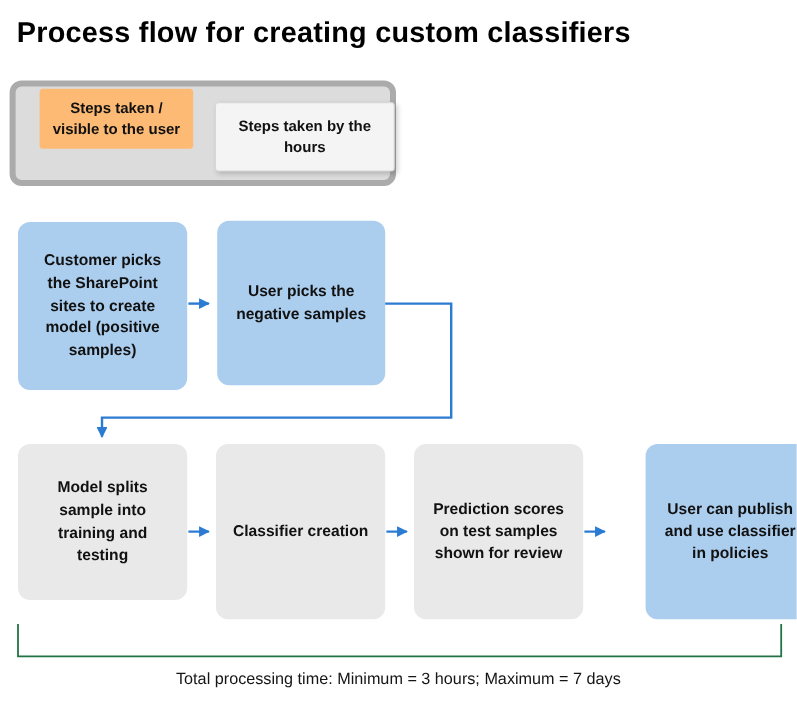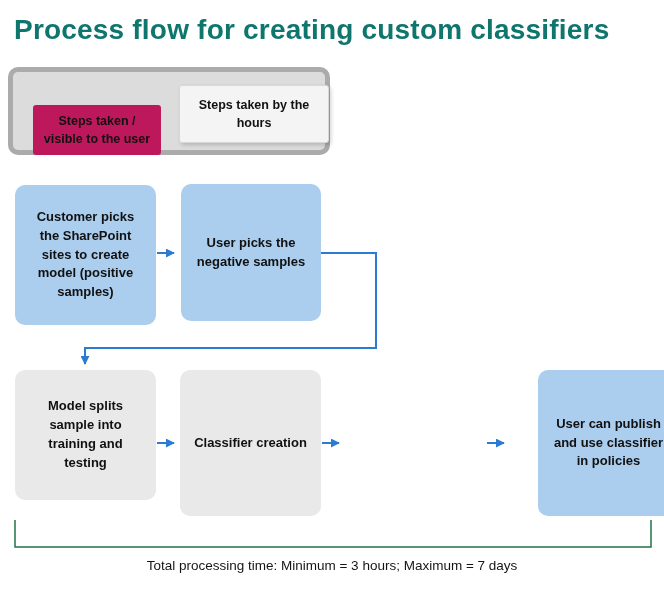"Process flow for creating custom" .page-title { color: #0f766e -> #000000; font-size: 28px -> 24px }
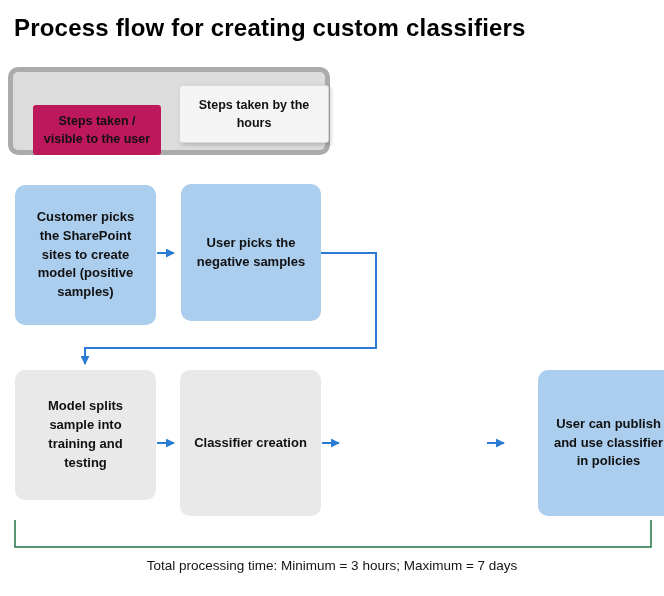"Steps taken / visible to" .legend-item.user { background: #be185d -> #fdba74; top: 33px -> 2px }
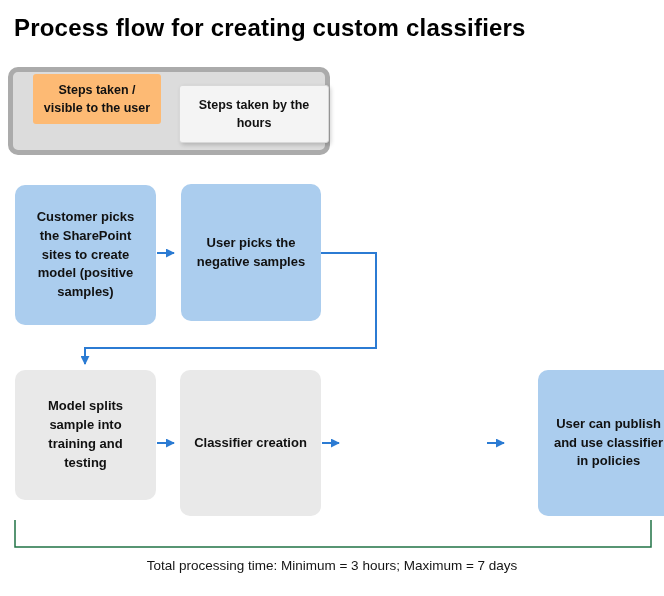"Prediction scores on test samples" div.step { html: none -> <div> <span>Prediction scores on test samples shown for review</span> </div> }
